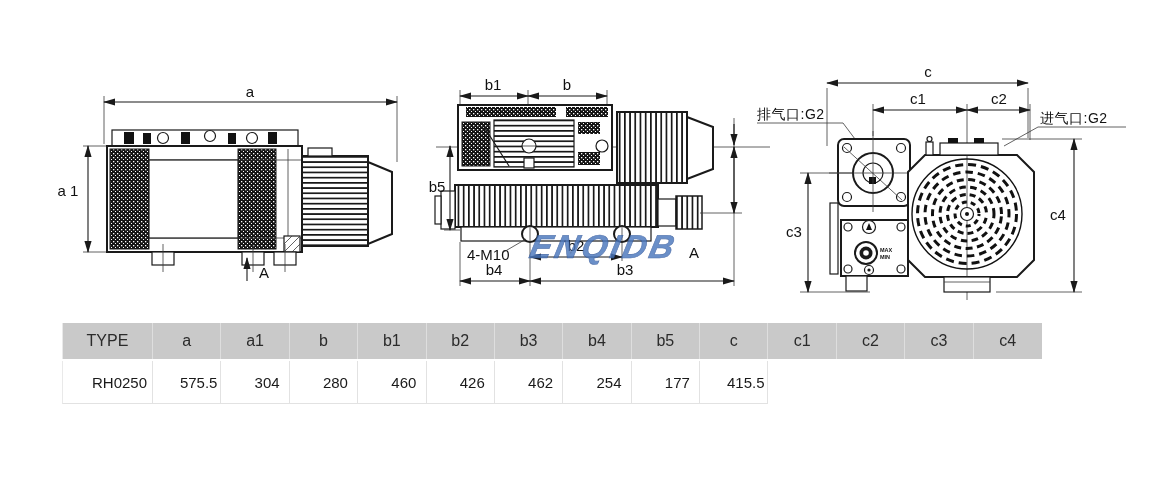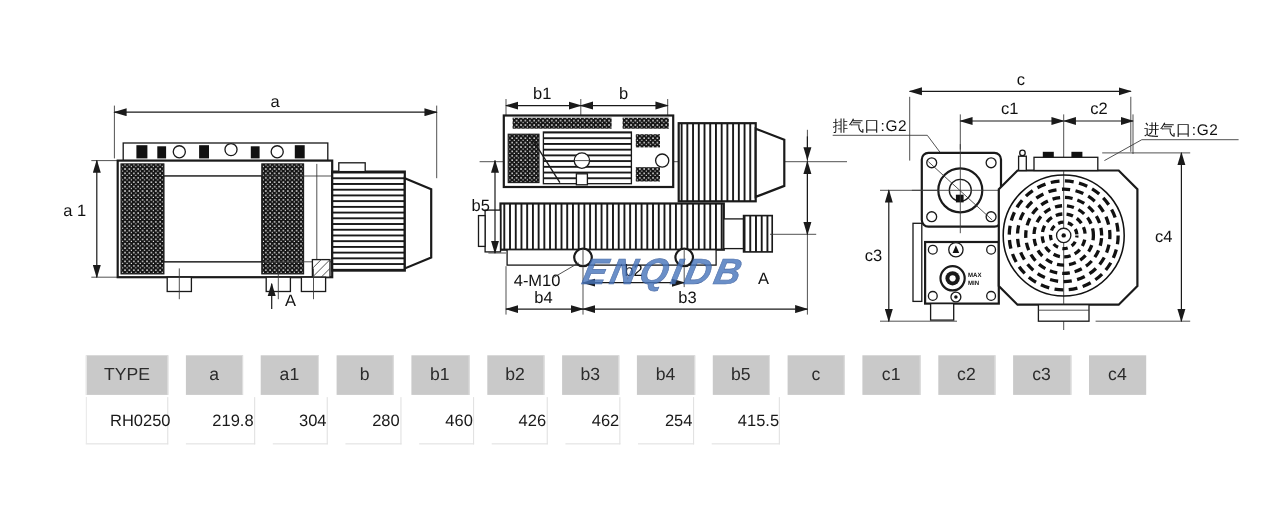"TYPE" .th,.td { margin-left: 16px -> none }
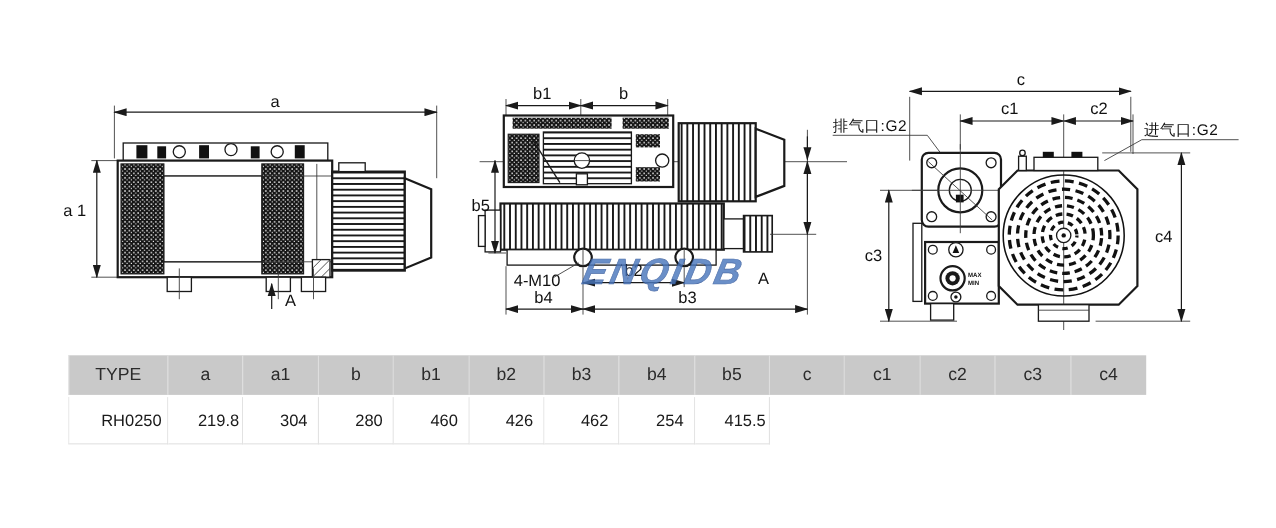"219.8" div.td { text: 219.8 -> 575.5 }
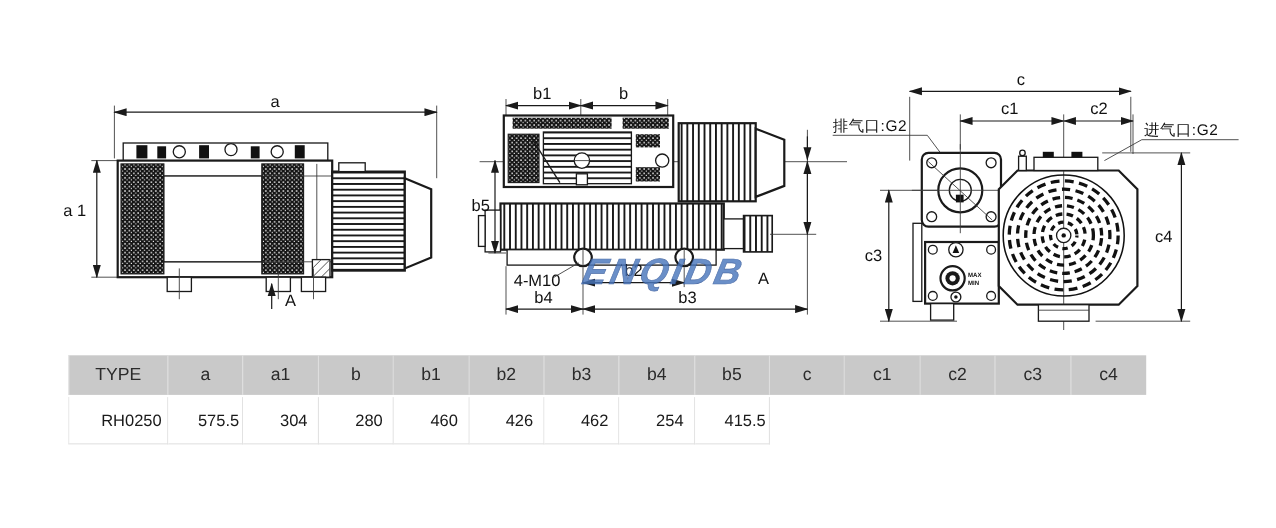"177" div.td { html: none -> <div>177</div> }
